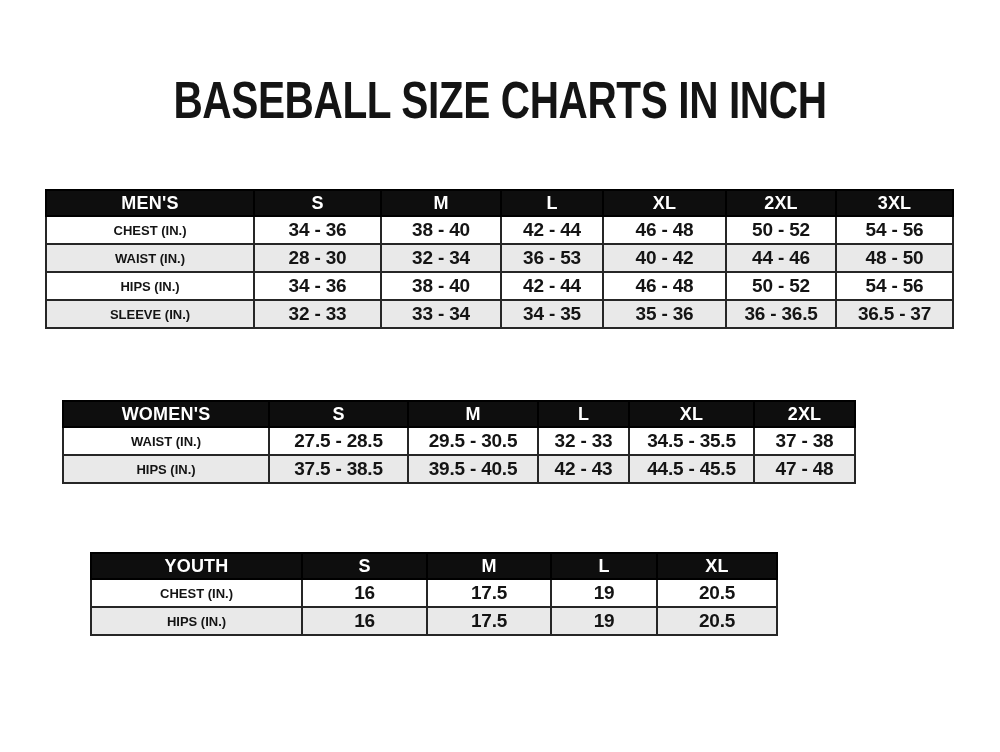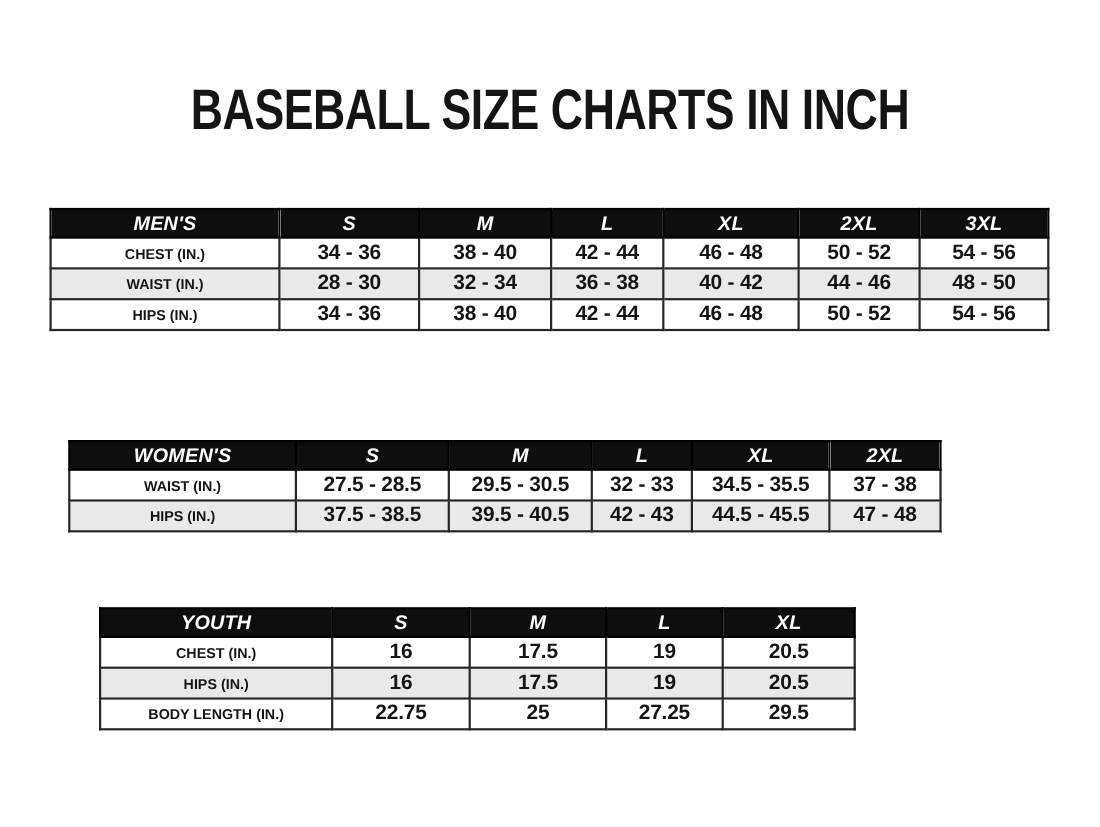"MEN'S" .tbl thead th { font-style: italic -> none }
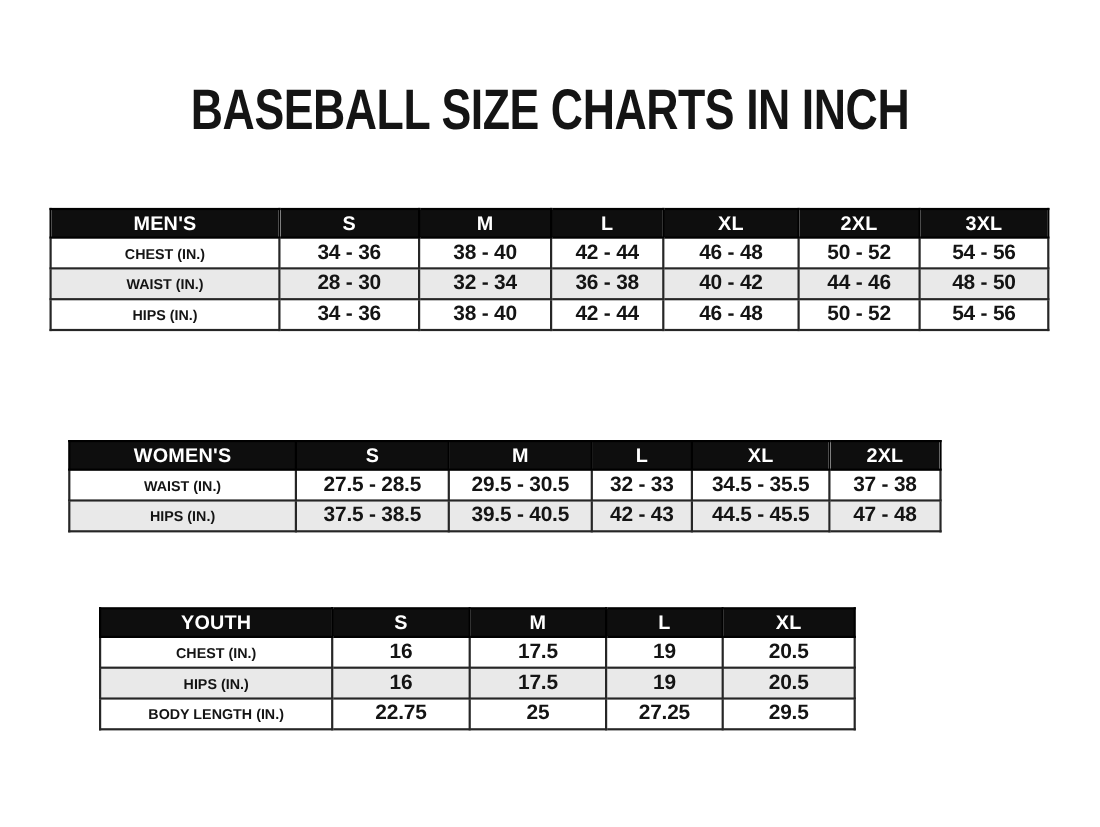"36 - 38" td { text: 38 -> 53 }
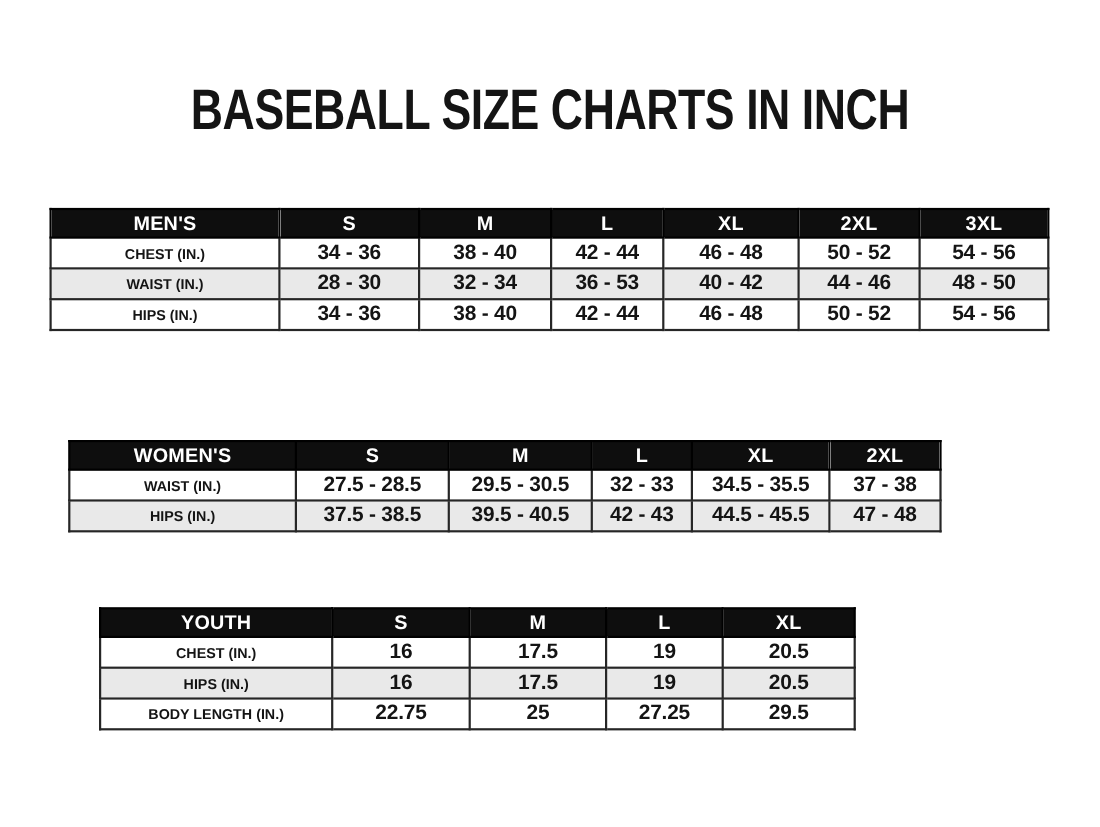"SLEEVE (IN.)" tr { html: none -> <tr> <th>SLEEVE (IN.)</th> <td>32 - 33</td> <td>33 - 34</td> <td>34 - 35</td> <td>35 - 36</td> <td>36 - 36.5</td> <td>36.5 - 37</td> </tr> }
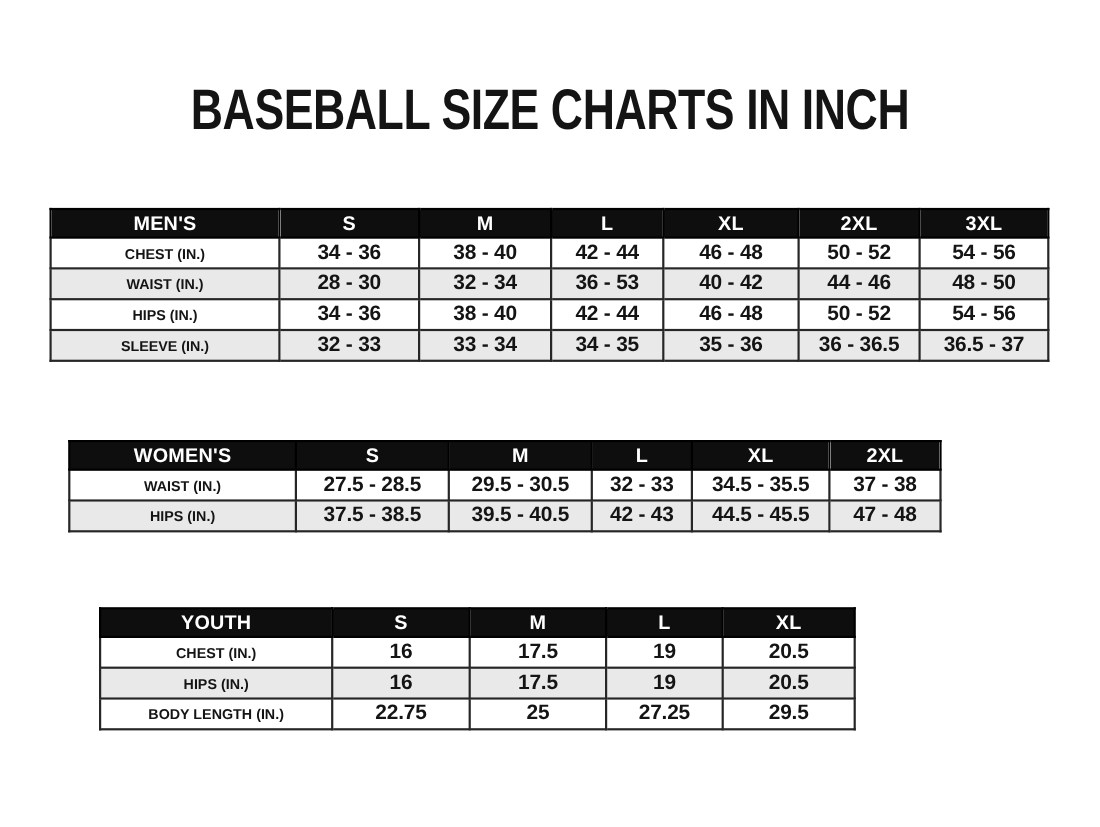"BODY LENGTH (IN.)" tr { html: <tr> <th>BODY LENGTH (IN.)</th> <td>22.75</td> <td>25</td> <td>27.25</td> <td>29.5</td> </tr> -> none }
